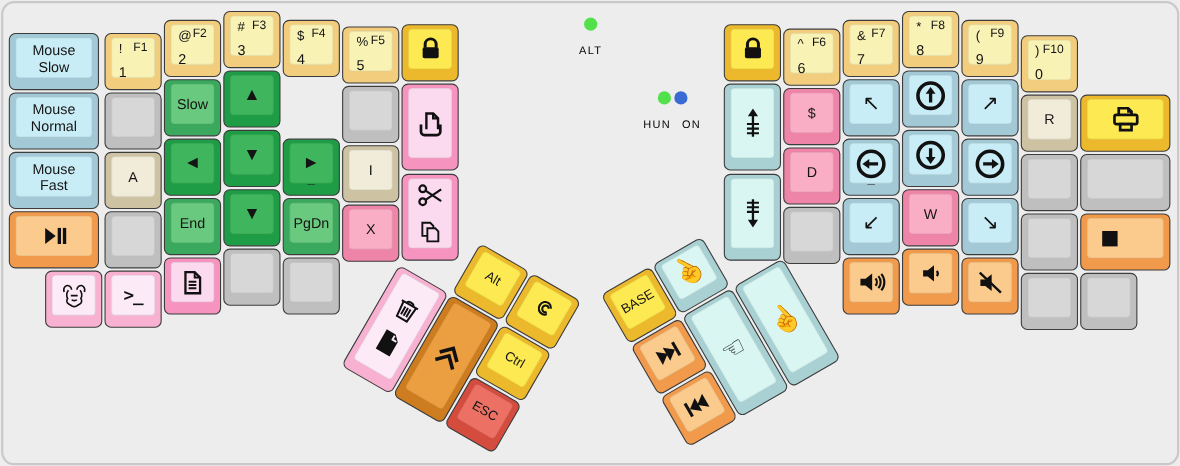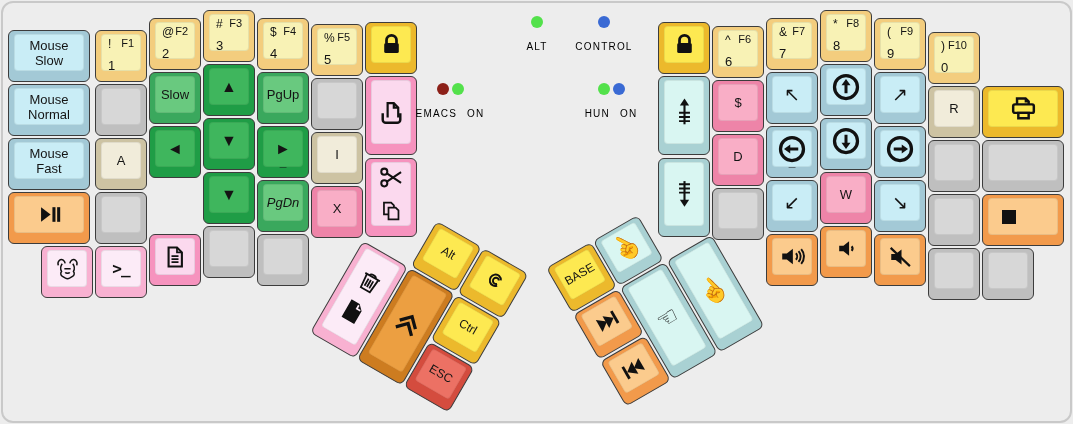"CONTROL" div.ind { html: <div> <div> <div></div> </div> <div>CONTROL</div> </div> -> none }
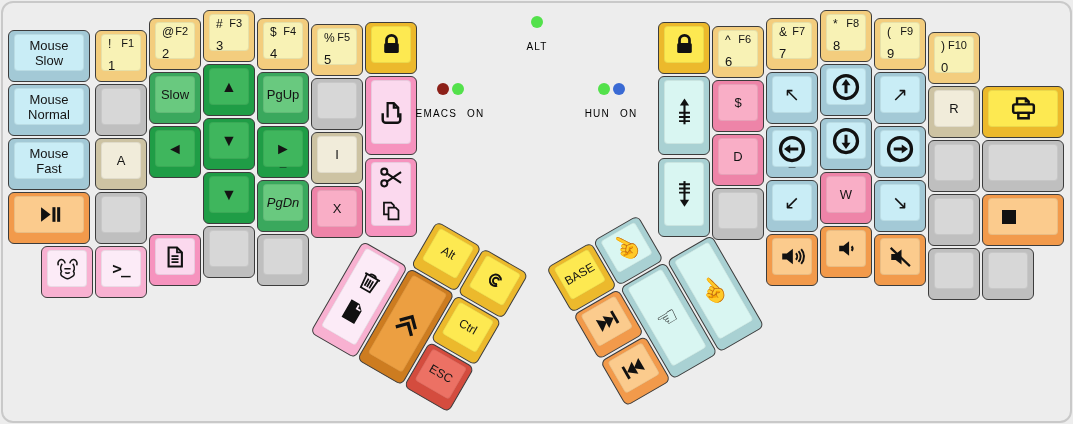"PgUp" div.key { html: <div> <div> <div>PgUp</div> </div> </div> -> none }
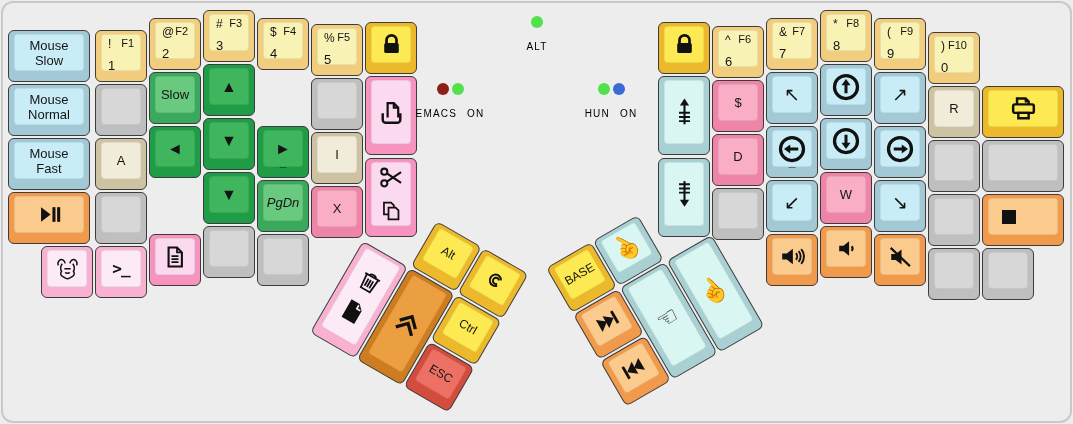"EMACS ON" div.ind { html: <div> <div> <div></div> <div></div> </div> <div>EMACS ON</div> </div> -> none }
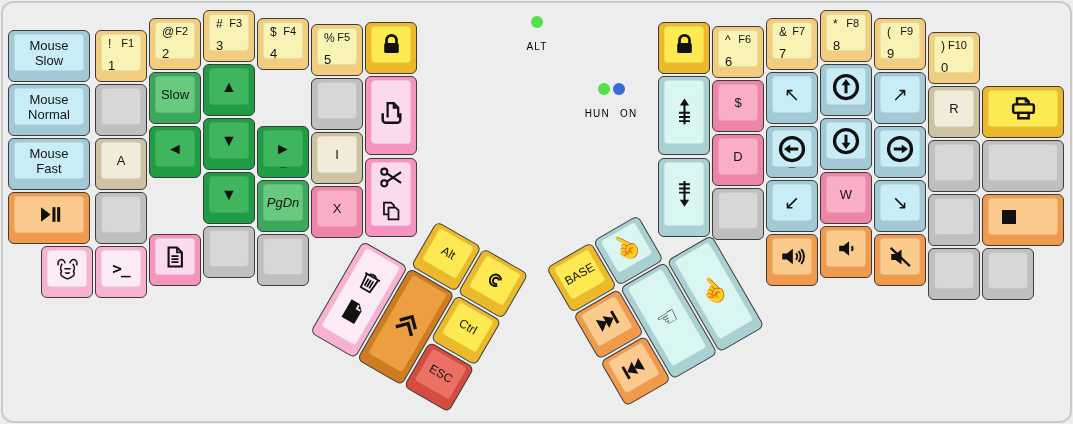"End" div.key { html: none -> <div> <div> <div>End</div> </div> </div> }
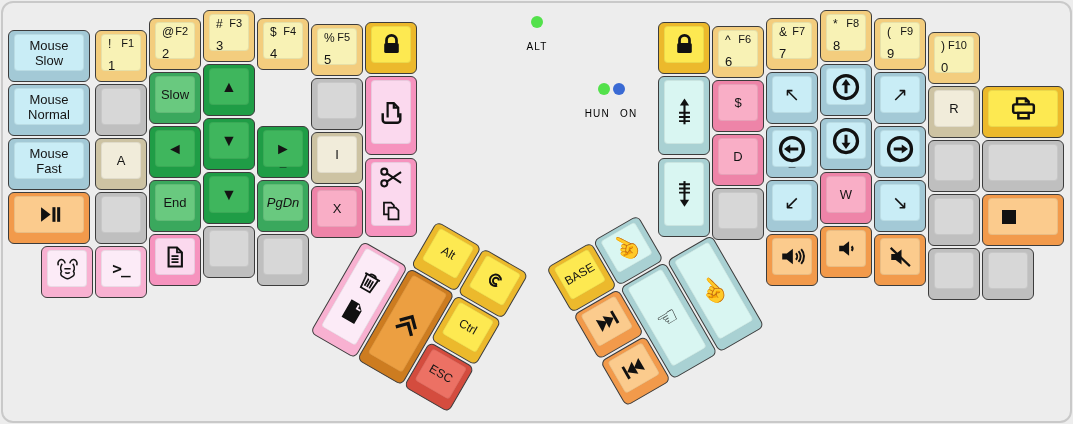"PgDn" div.cap { font-style: italic -> none }
